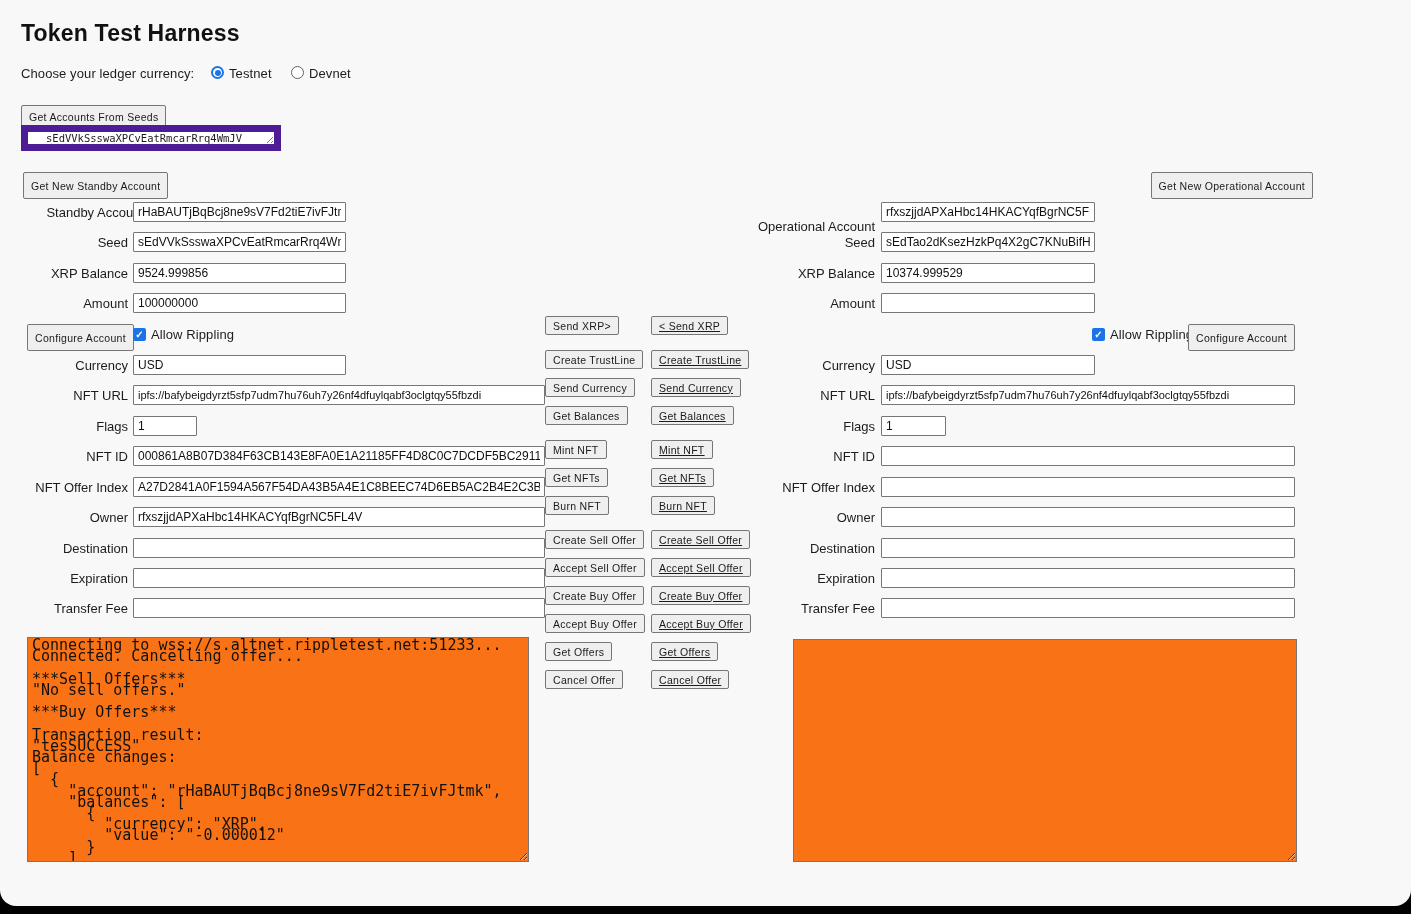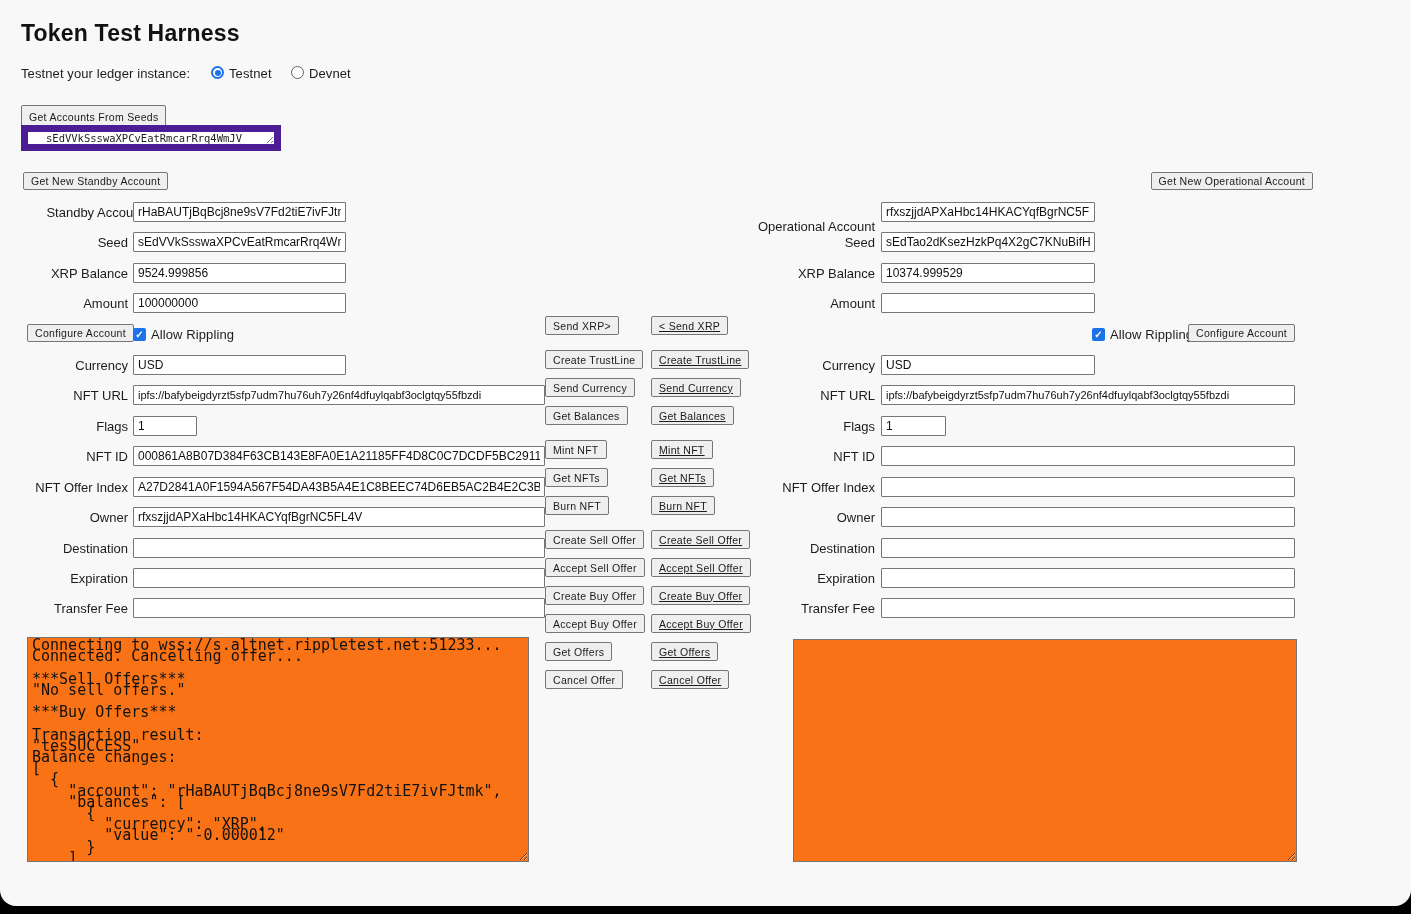"Testnet your ledger instance:" div.lbl { text: Testnet your ledger instance -> Choose your ledger currency }
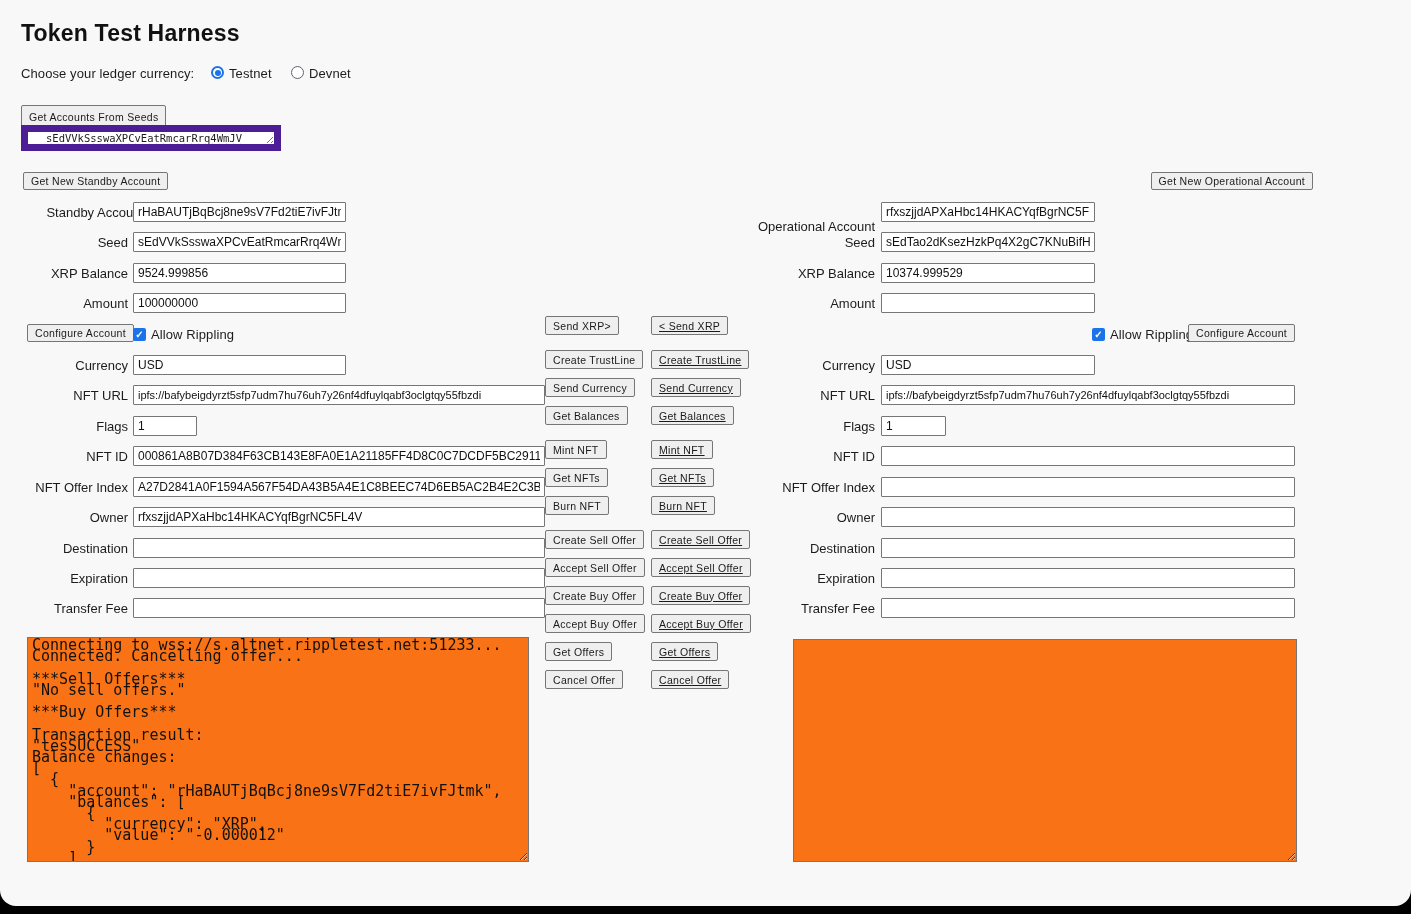"Get New Standby Account" .btn { height: 18px -> 27px }
